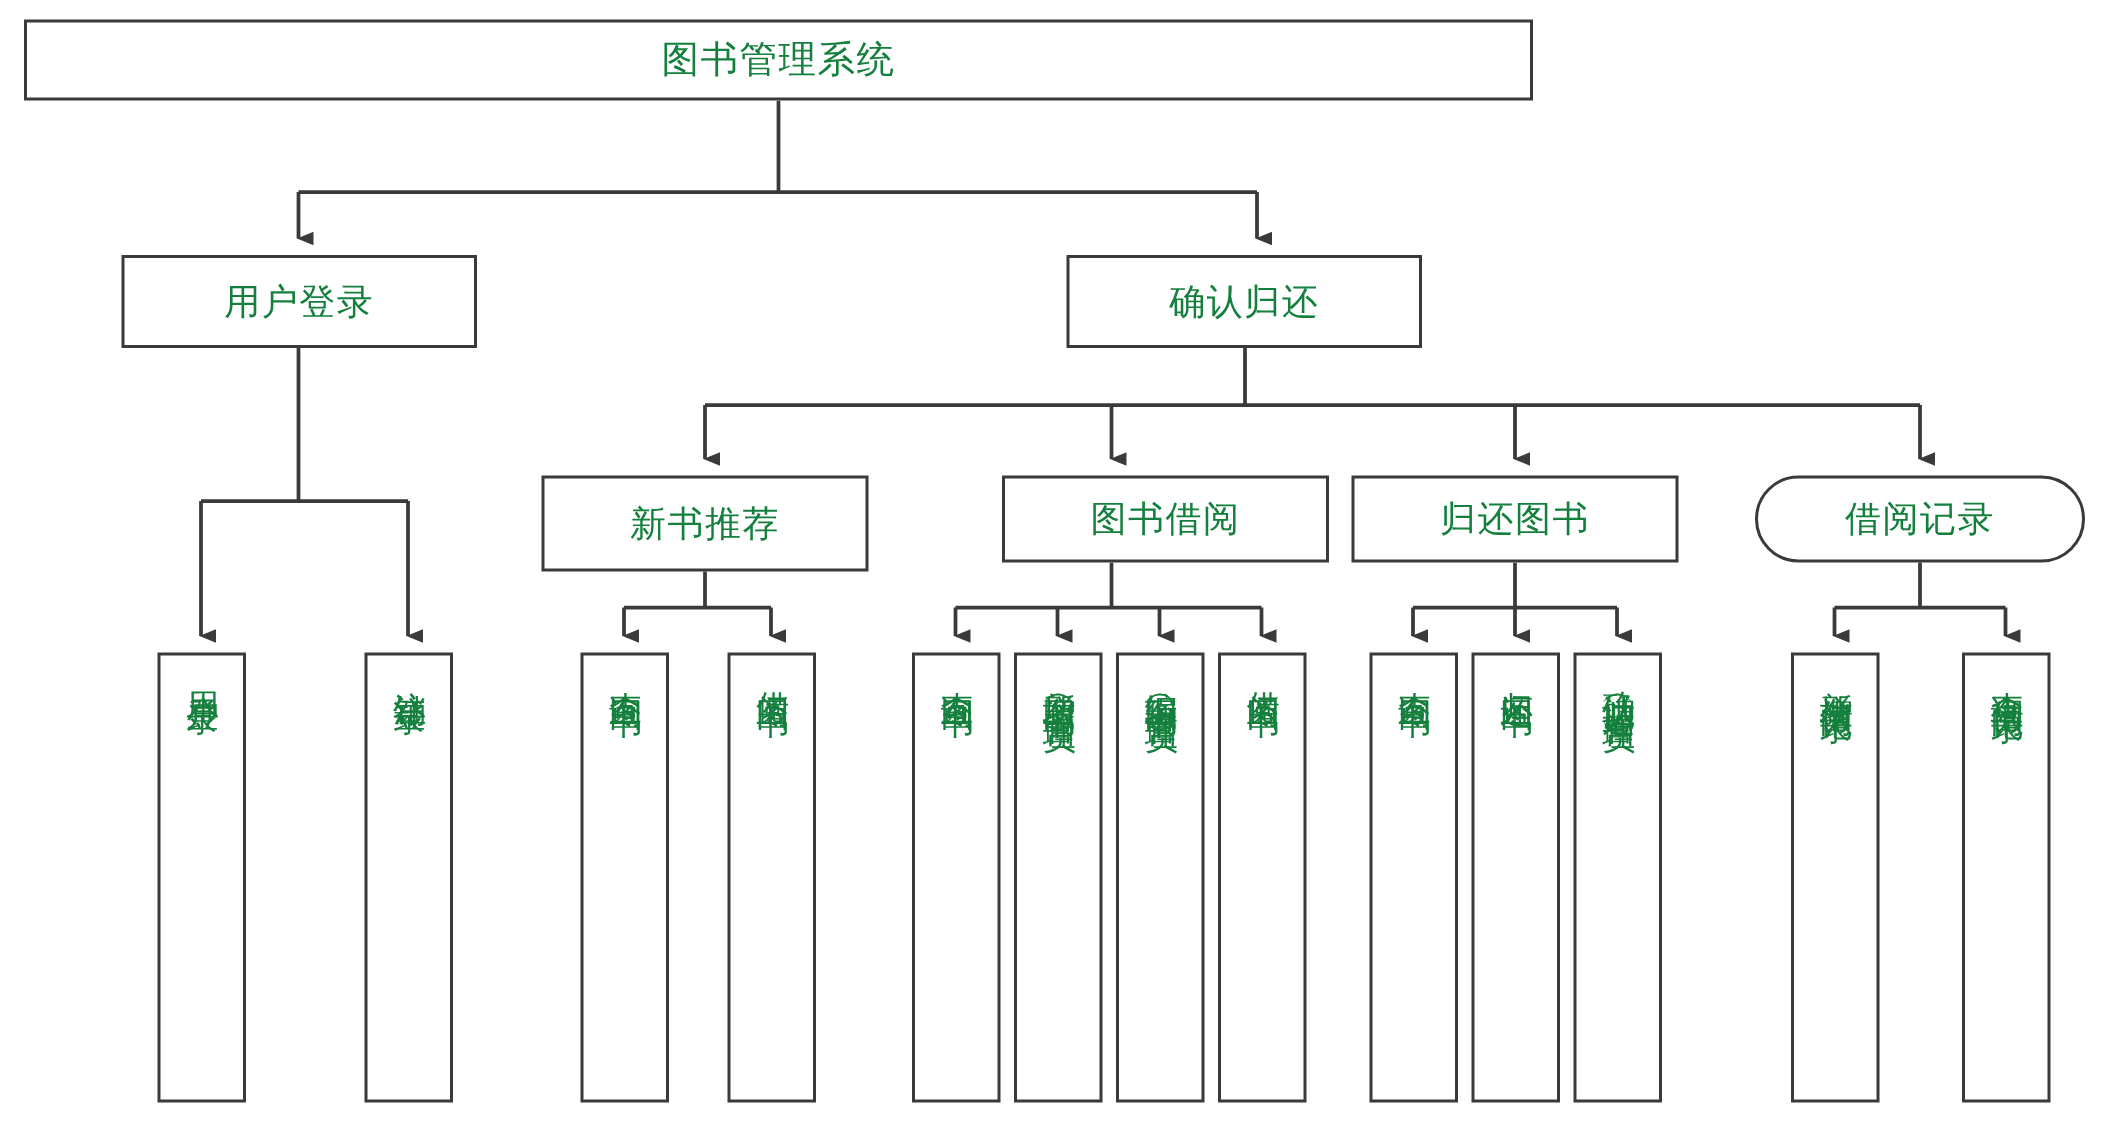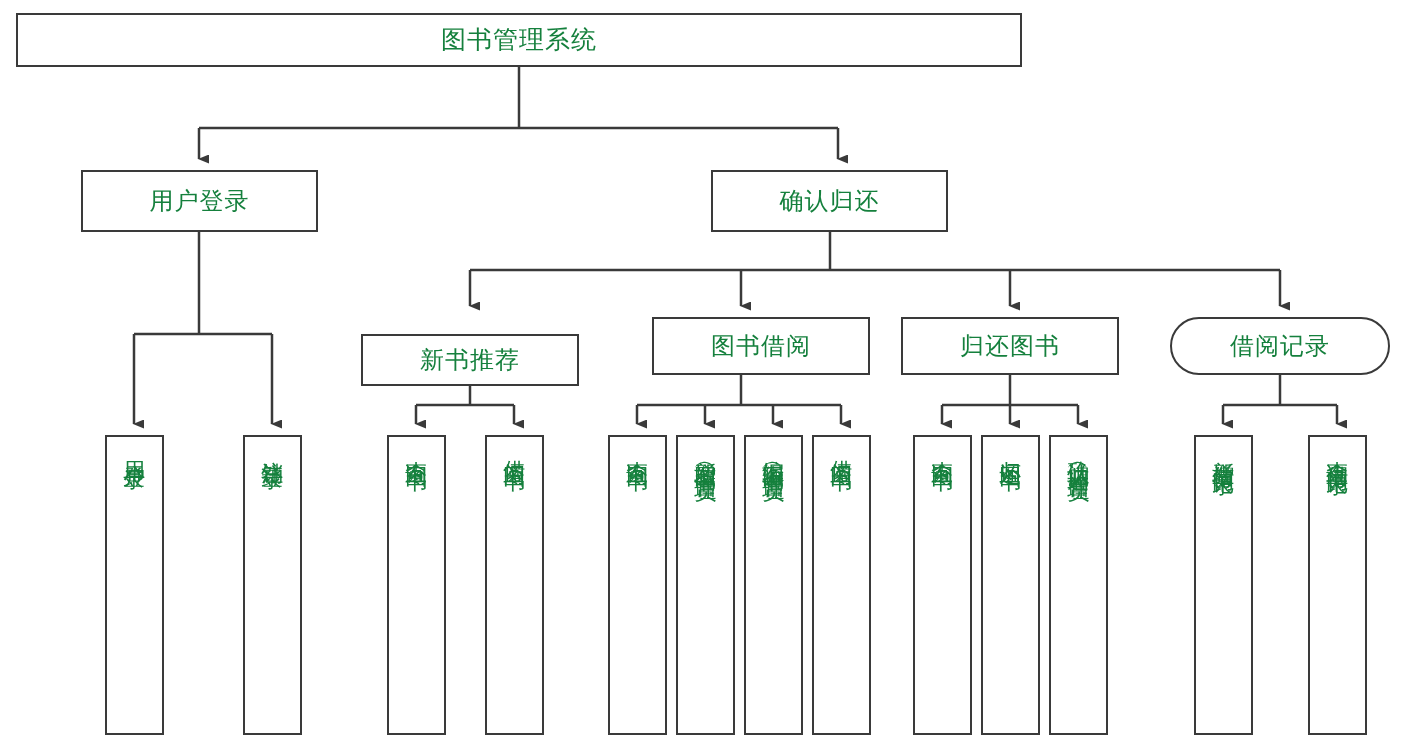"新书推荐" div.node { height: 52px -> 64px; top: 334px -> 317px }
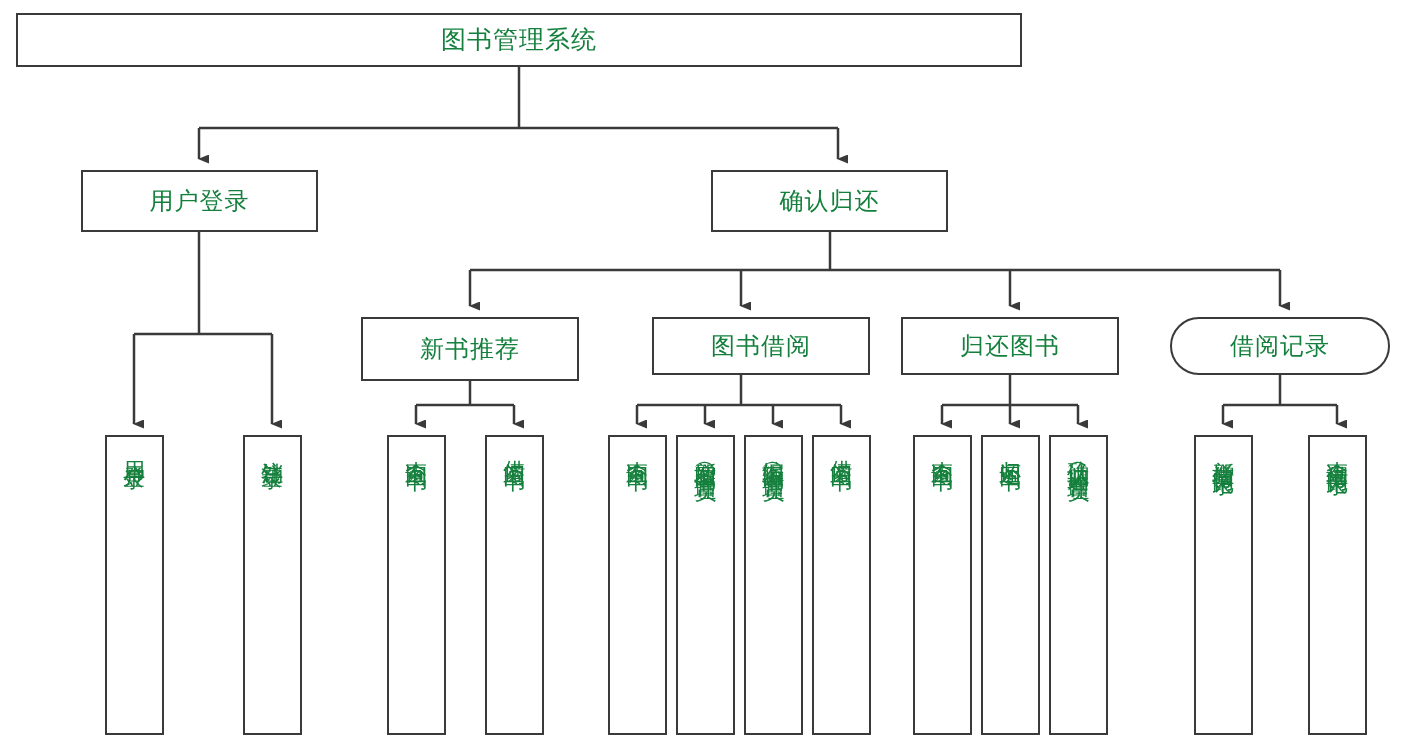"图书借阅" div.node { left: 652px -> 668px }
